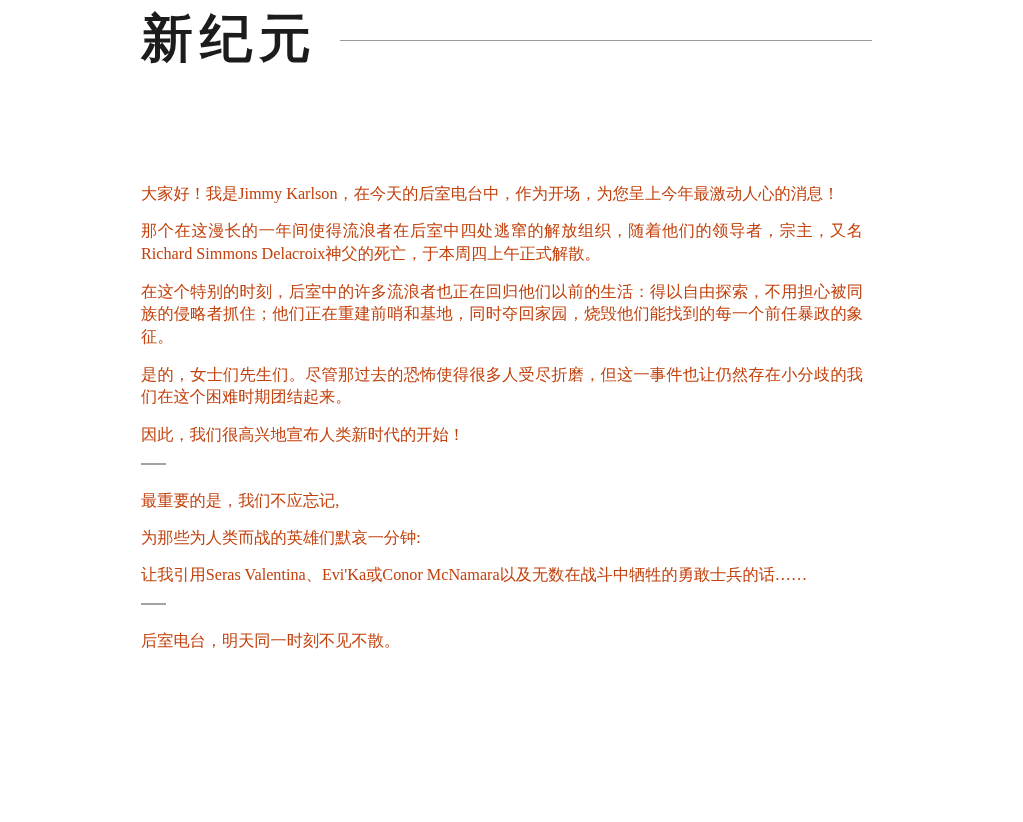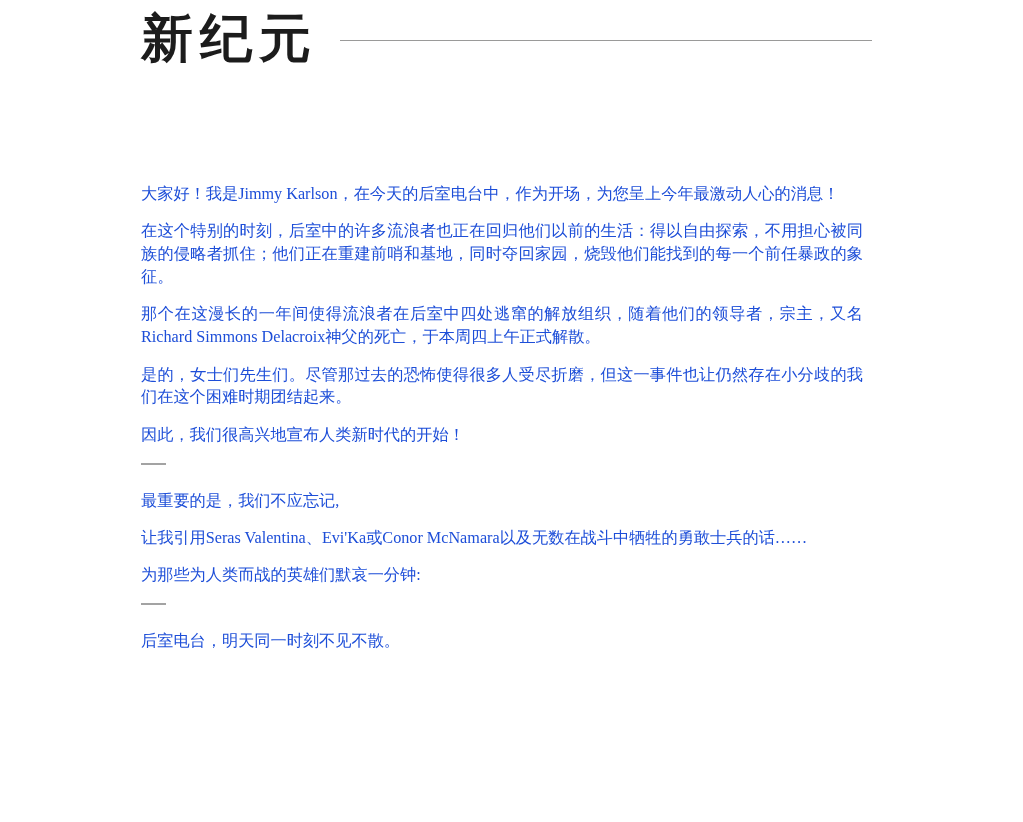"大家好！我是Jimmy" .para { color: #1d4ed8 -> #c2410c }
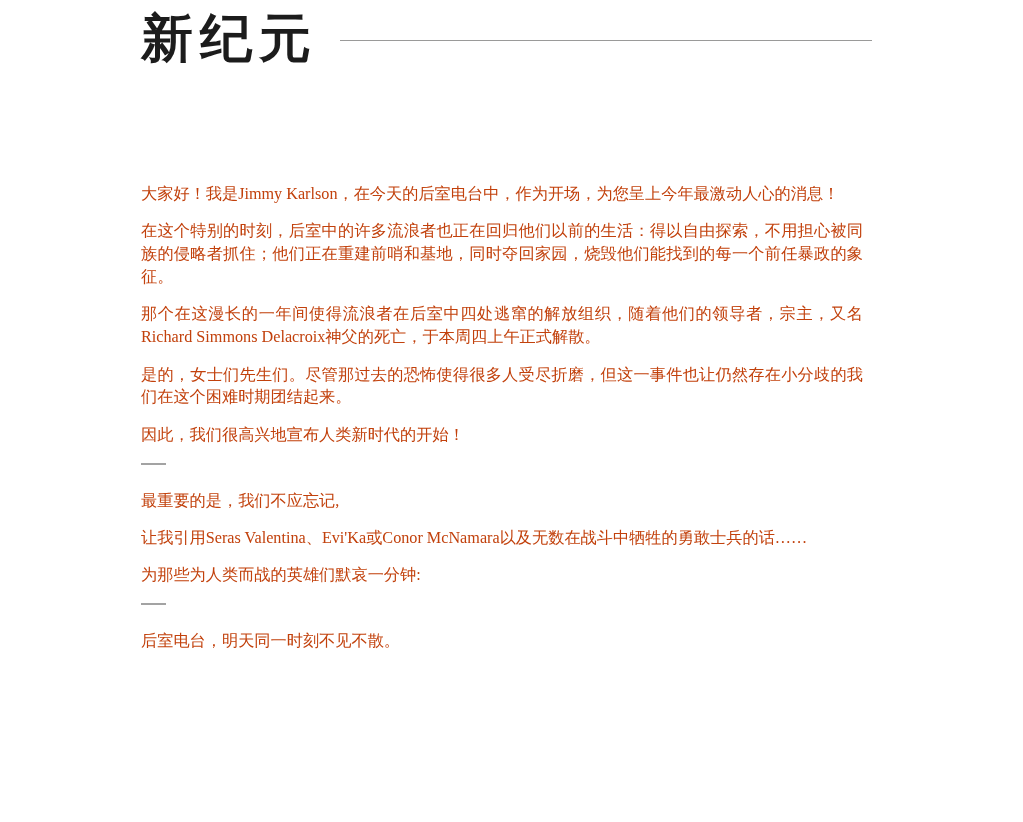"在这个特别的时刻，后室中的许多流浪者也正在回归他们以前的生活：得以自由探索，不用" p.para { order: before "那个在这漫长的一年间使得流浪者在后室中四处逃窜的解放组织，随着他们的领导者，宗主" -> after "那个在这漫长的一年间使得流浪者在后室中四处逃窜的解放组织，随着他们的领导者，宗主" }
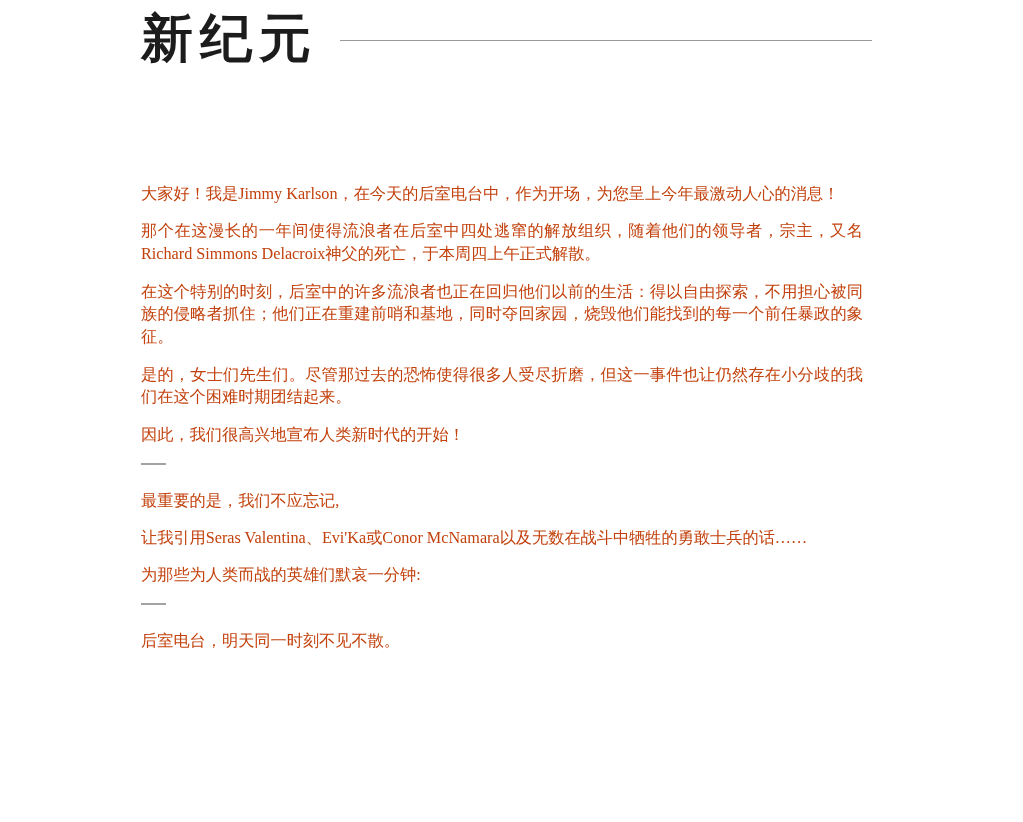"让我引用Seras Valentina、Evi'Ka或Conor" p.para { order: before "为那些为人类而战的英雄们默哀一分钟:" -> after "为那些为人类而战的英雄们默哀一分钟:" }
